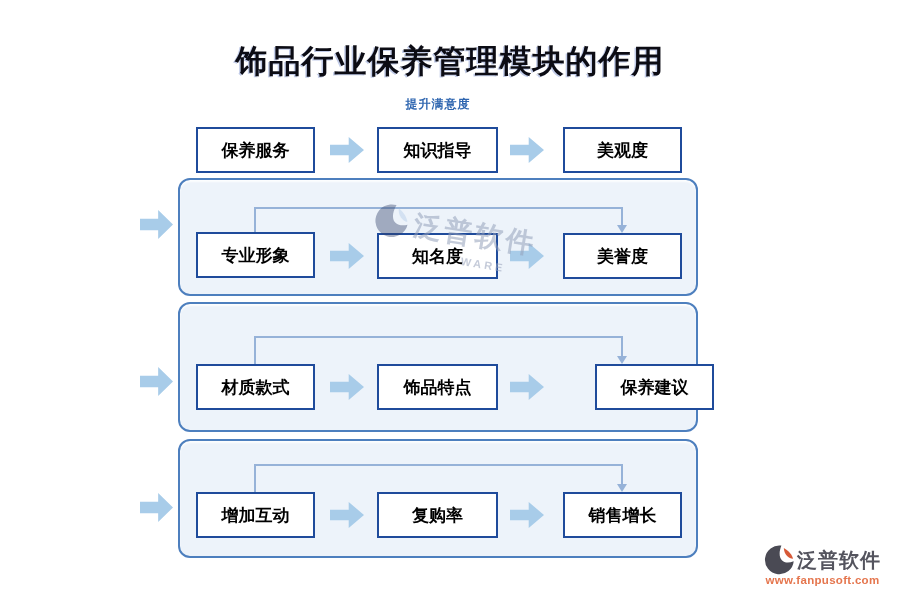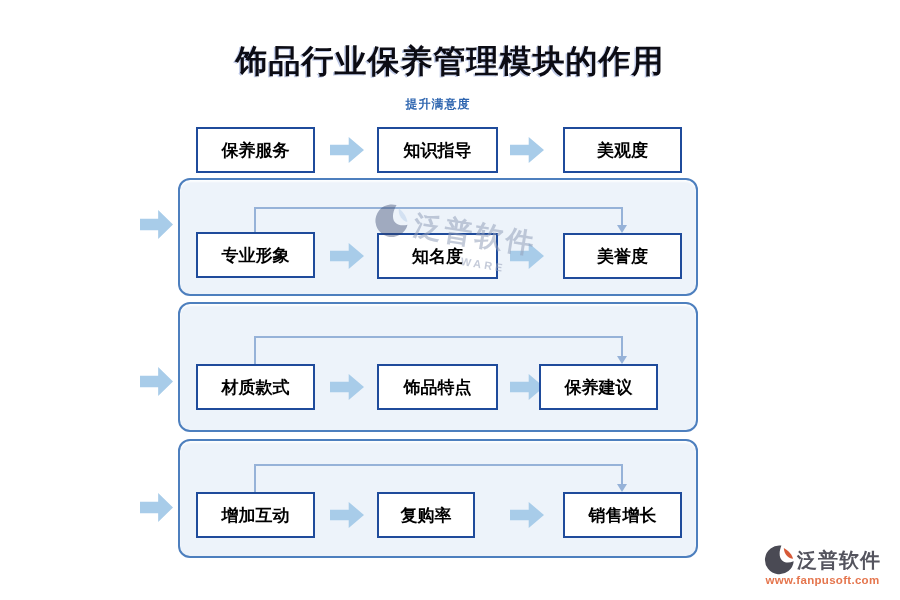"保养建议" div.fbox { left: 539px -> 595px }
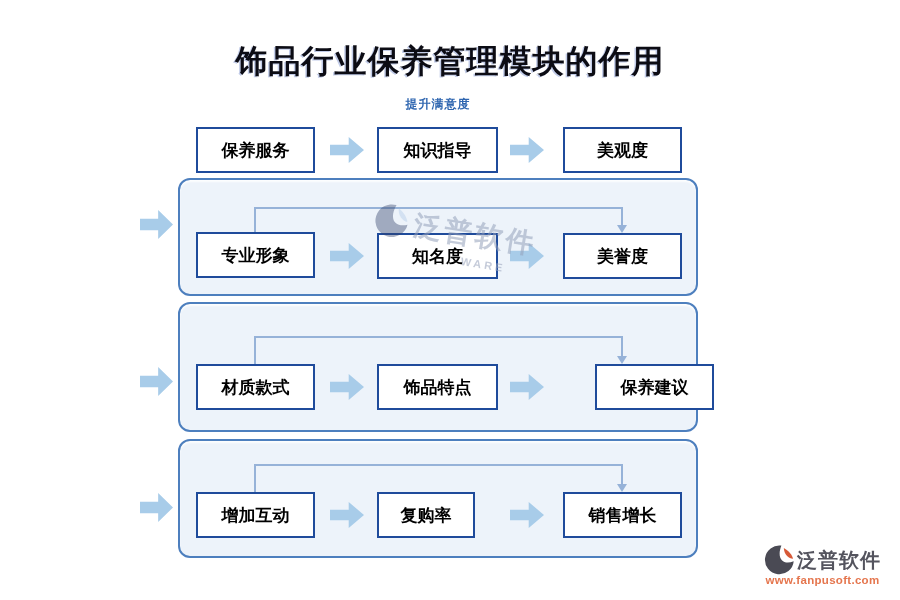"复购率" div.fbox { width: 98px -> 121px }
